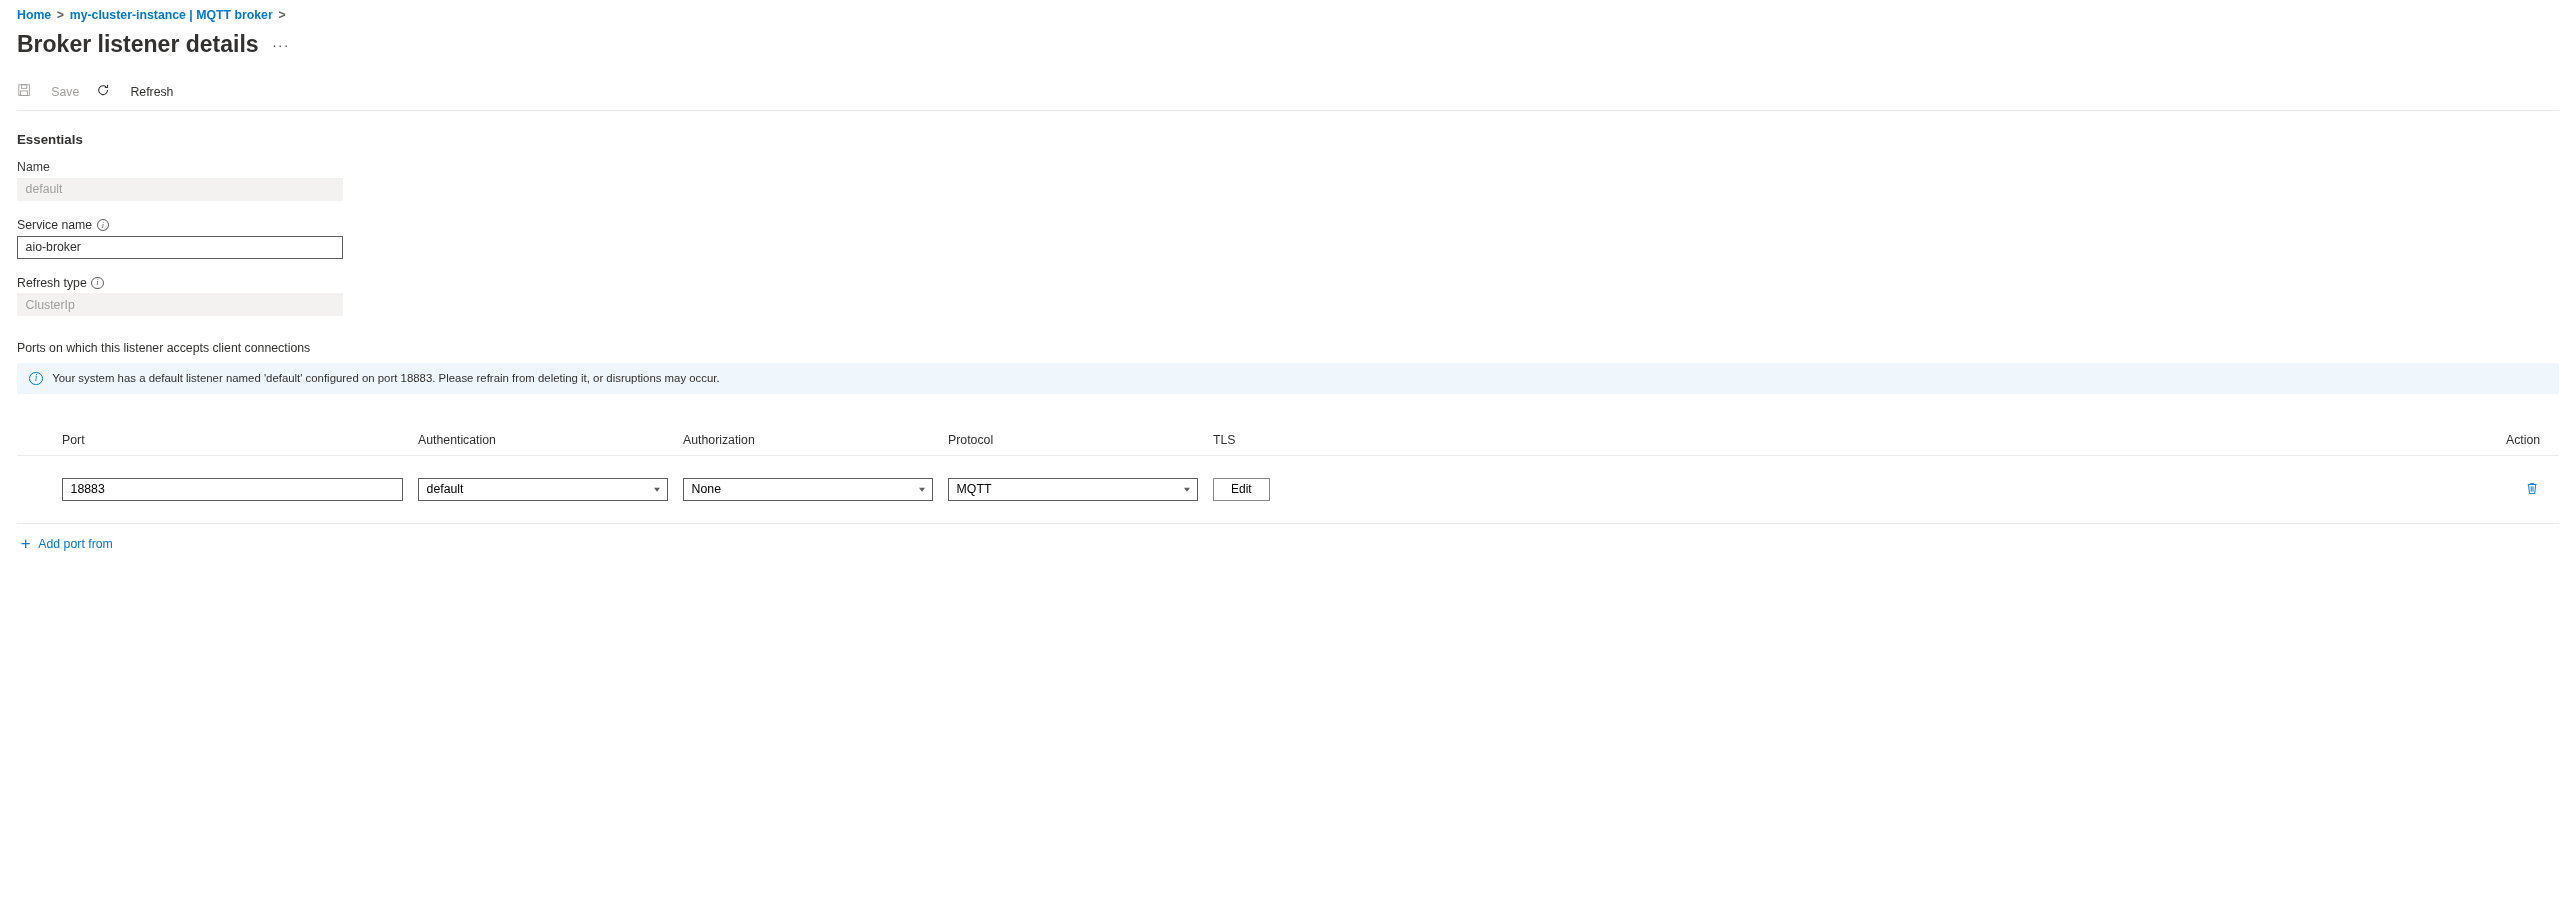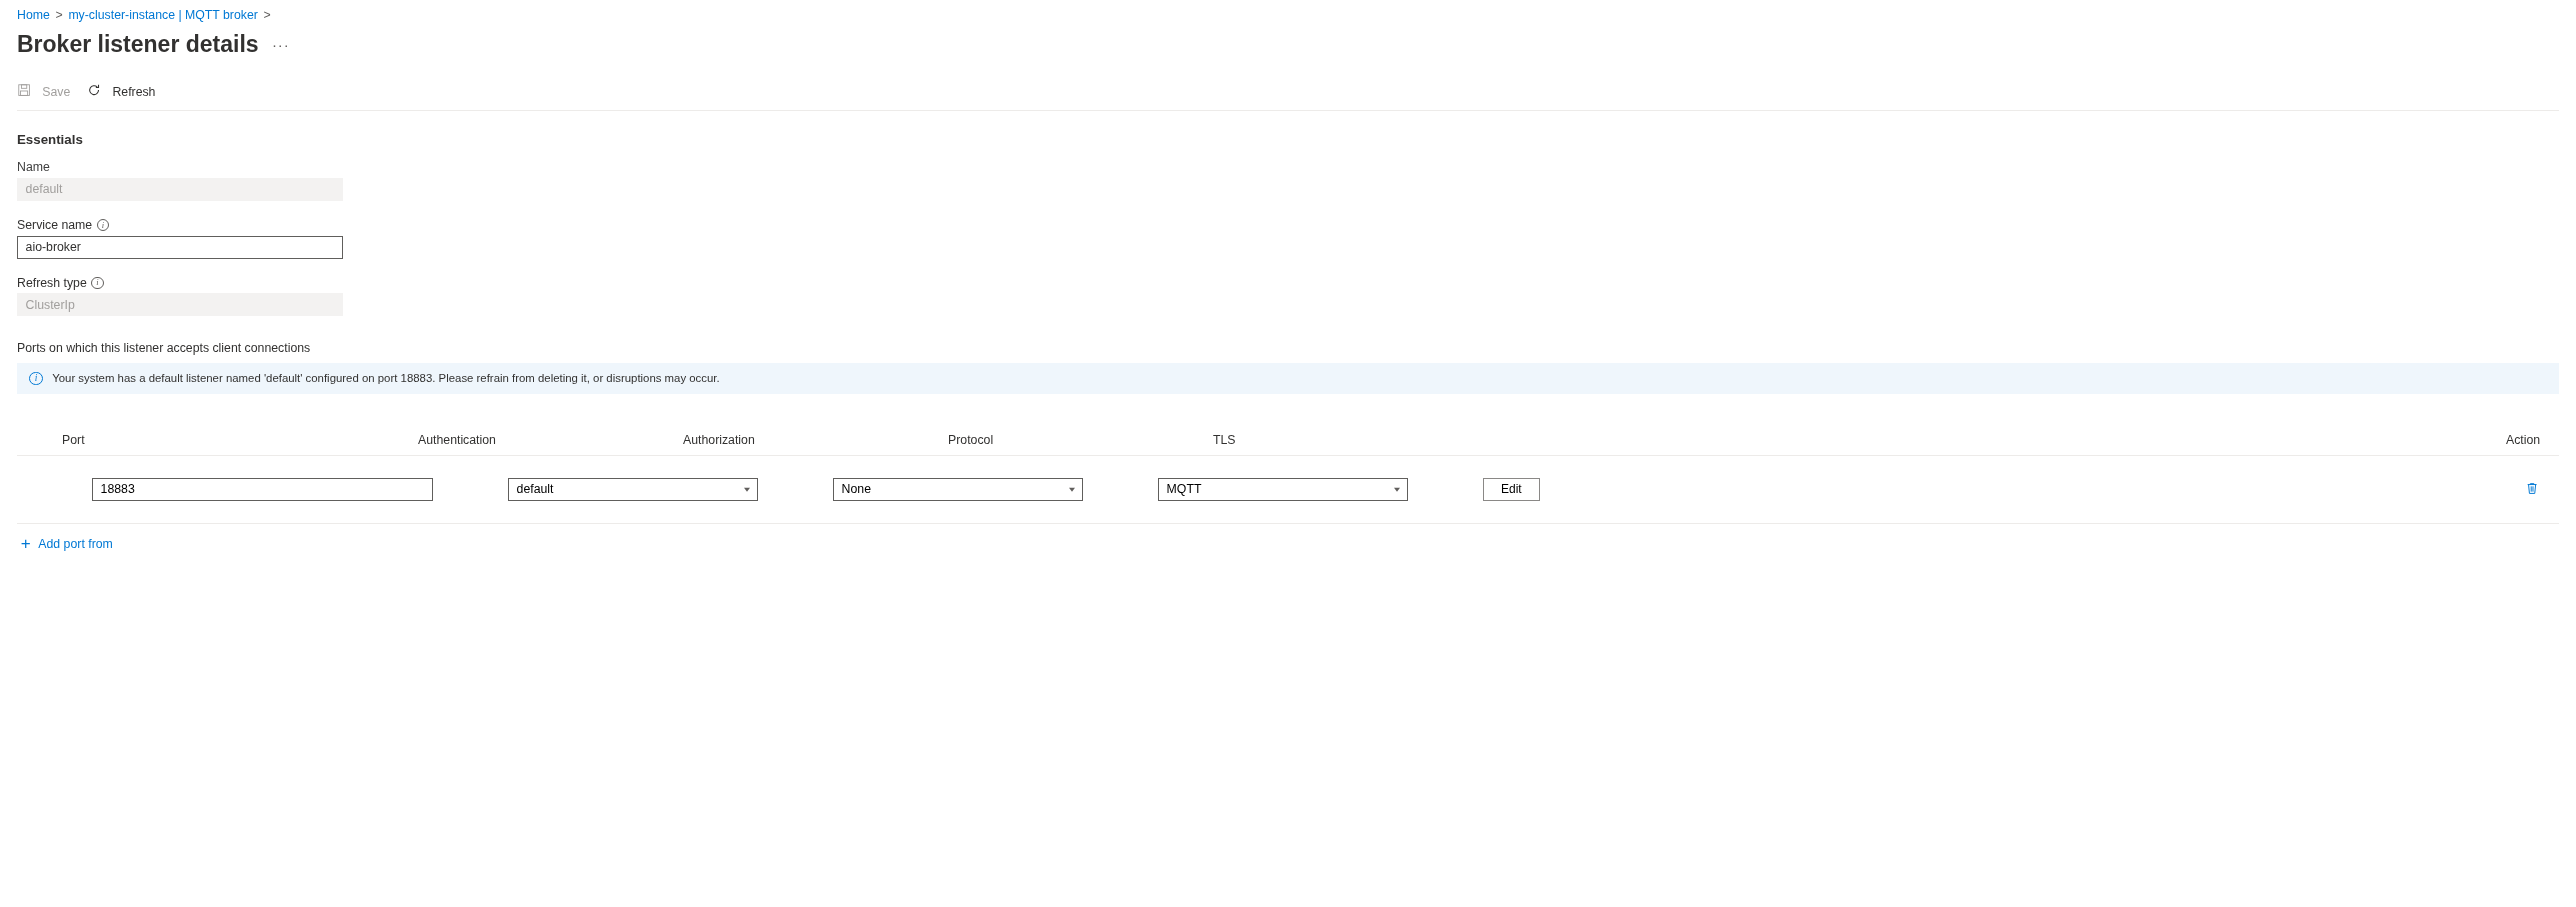"Home" .breadcrumb { font-weight: none -> bold }
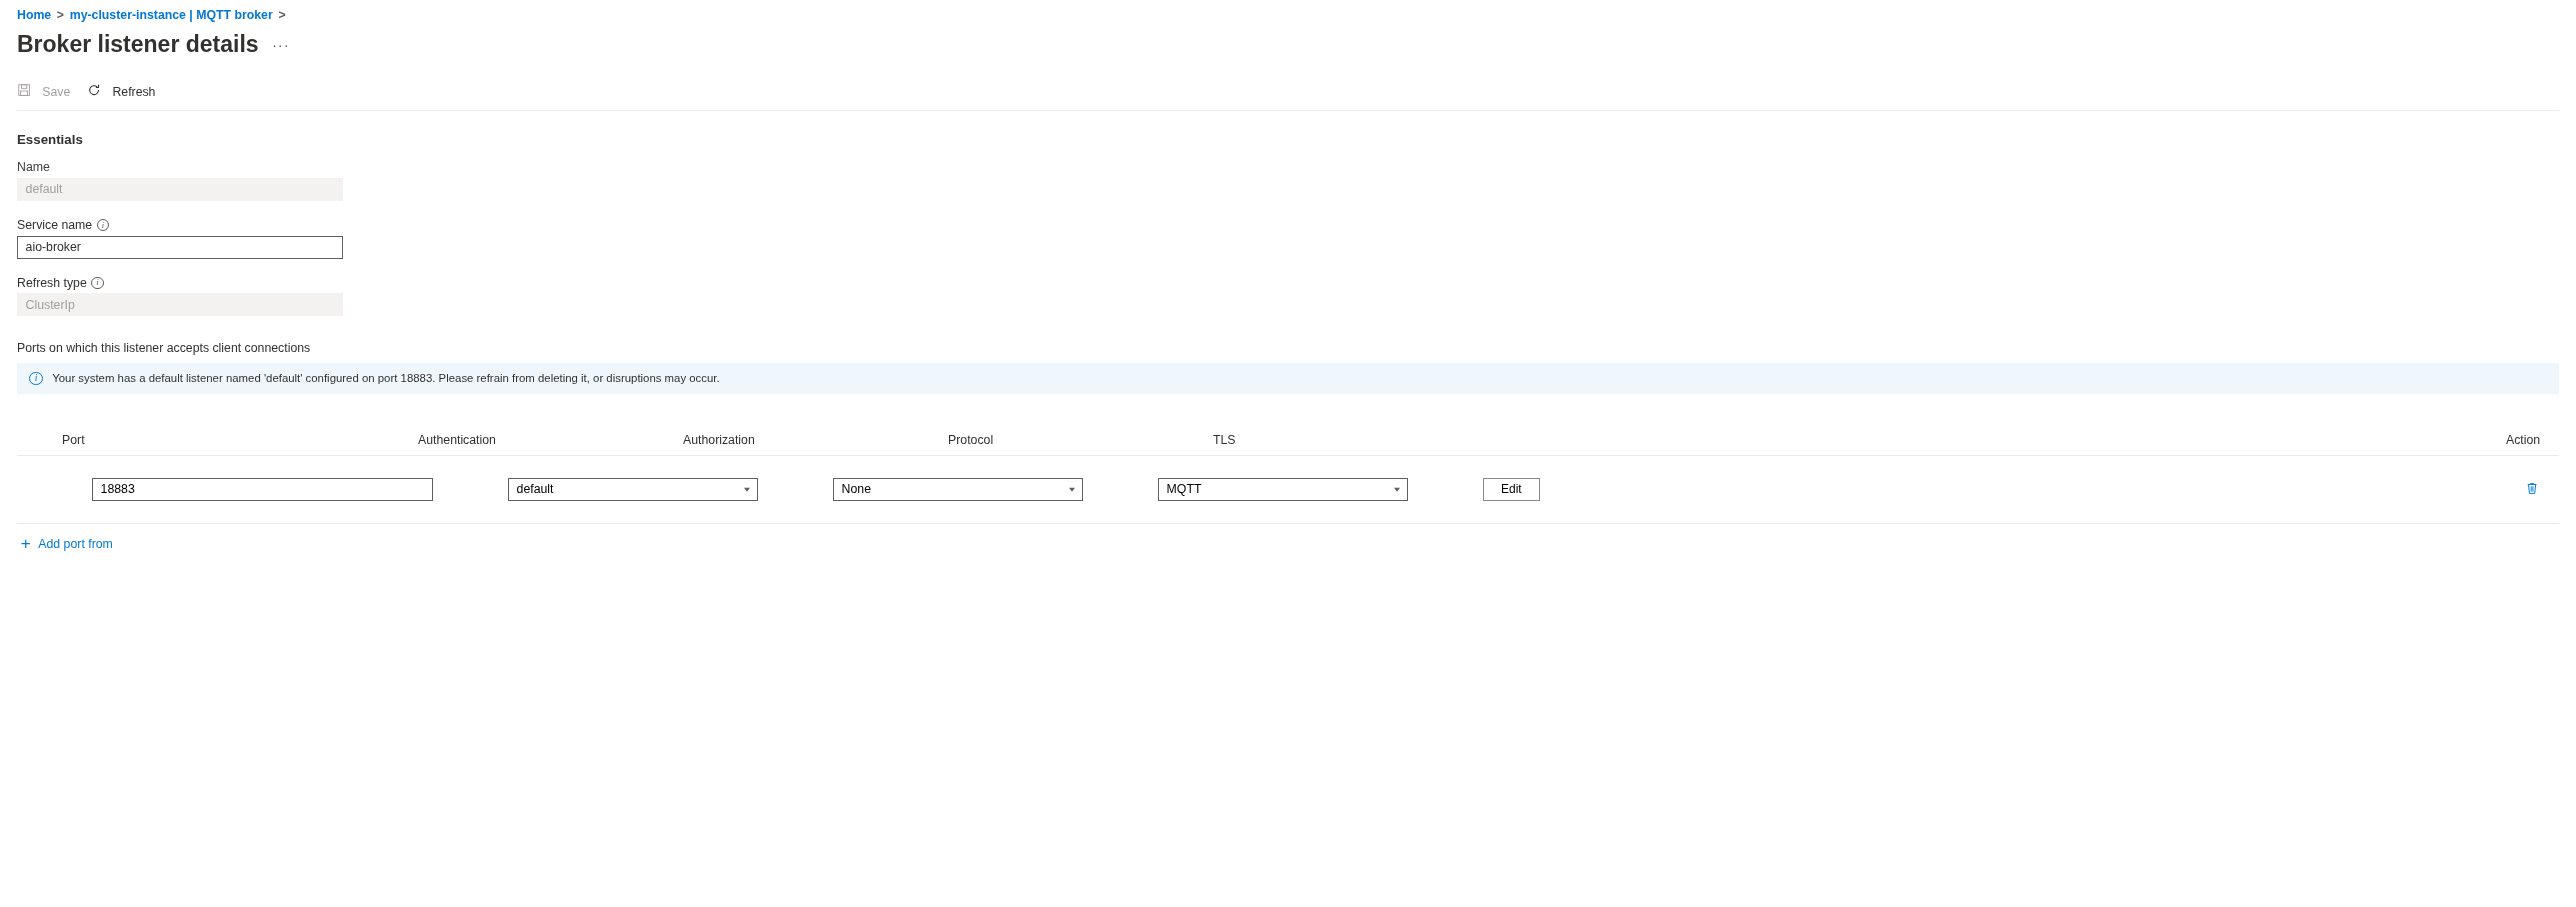"Save" .toolbar-btn { gap: 11px -> 20px }
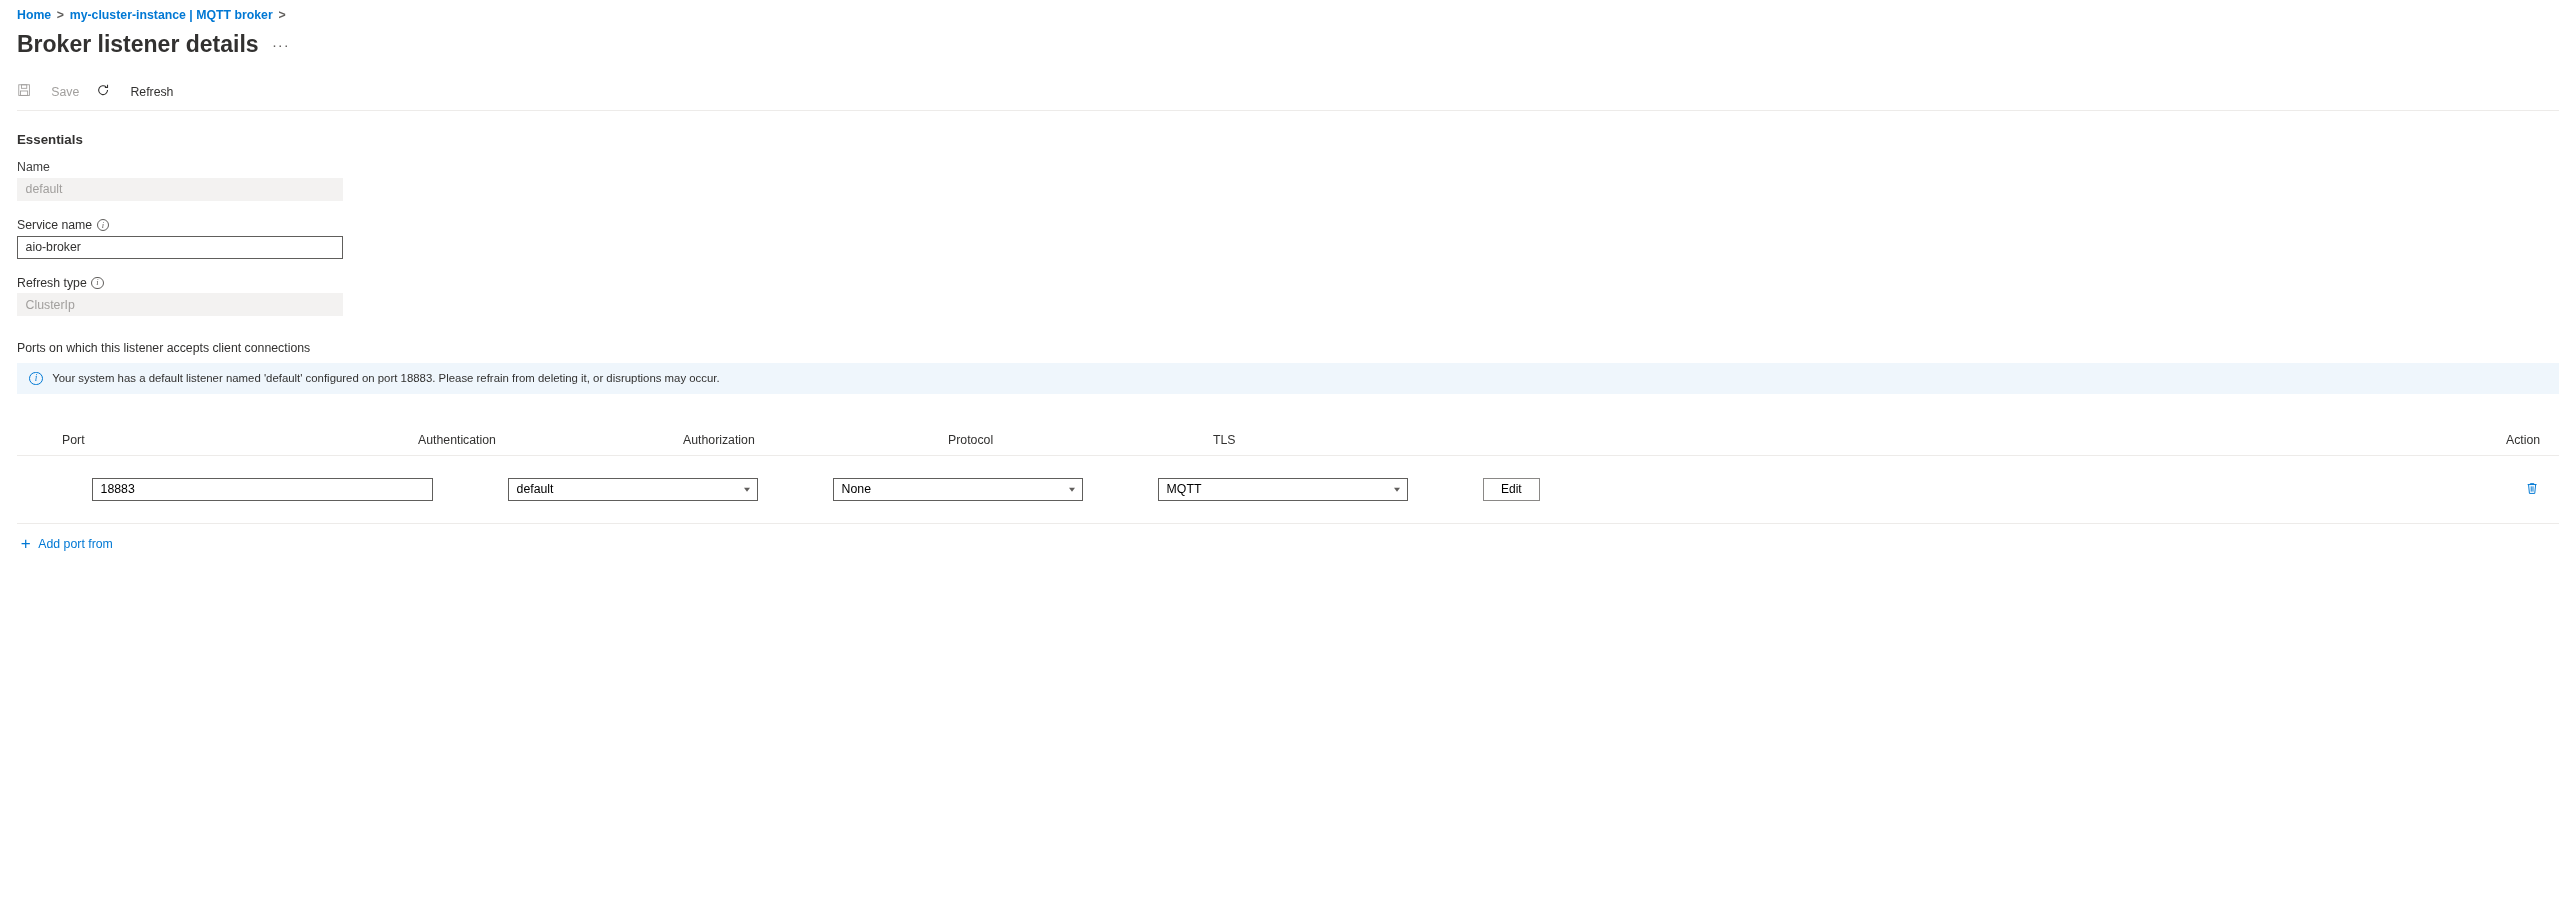"18883" .ports-row { gap: 30px -> none }
